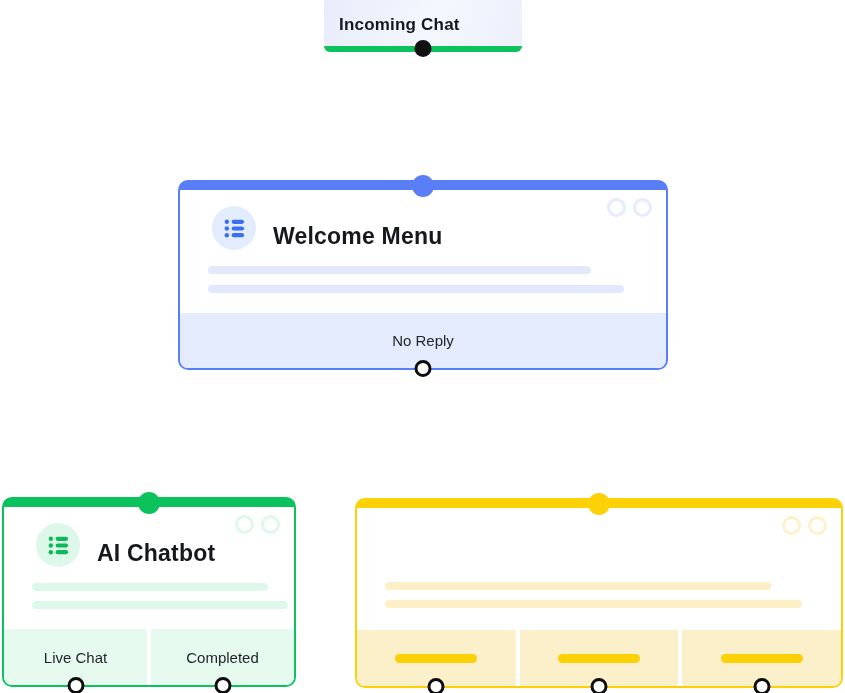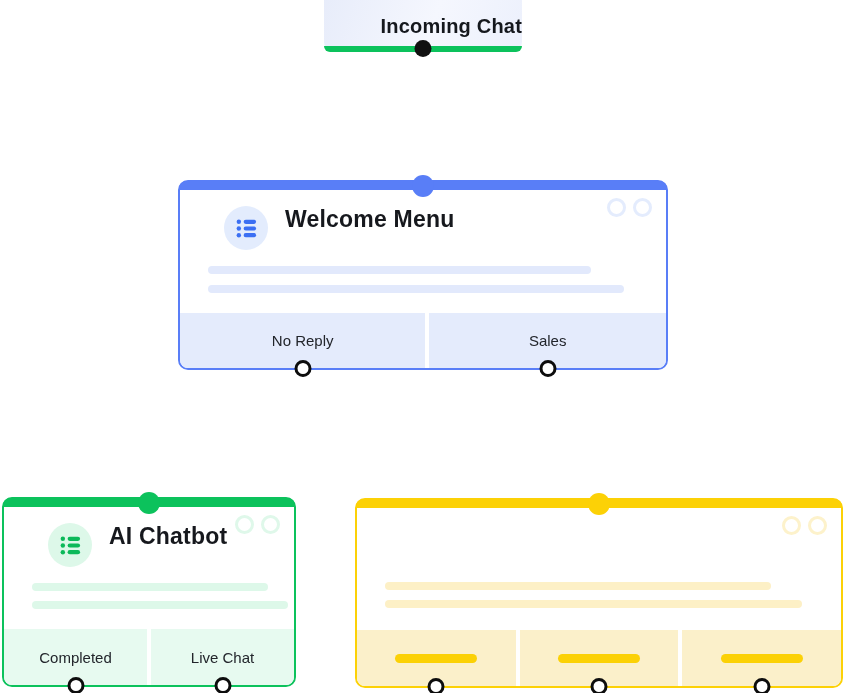"Incoming Chat" .inc-title { font-size: 20px -> 17px; text-align: right -> left }
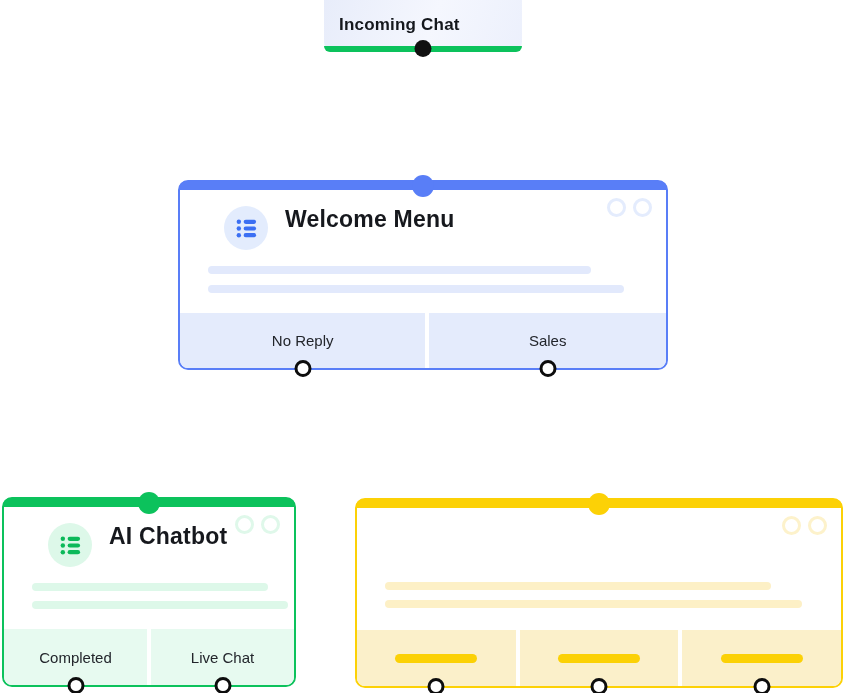"Welcome Menu" .head { align-items: flex-start -> flex-end; left: 44px -> 32px }
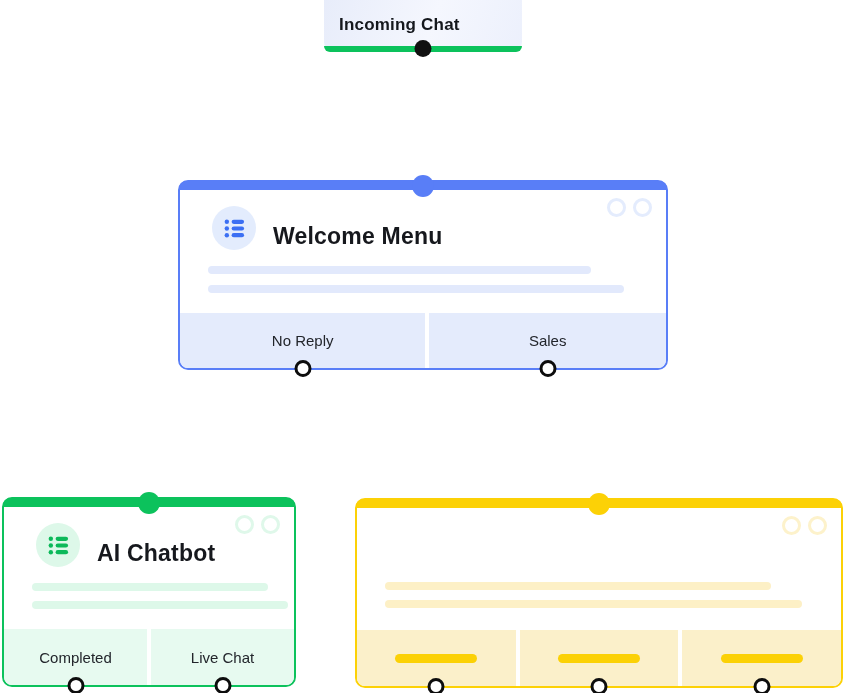"Sales" div.tab { html: <div> <span>Sales</span> <span></span> </div> -> none }
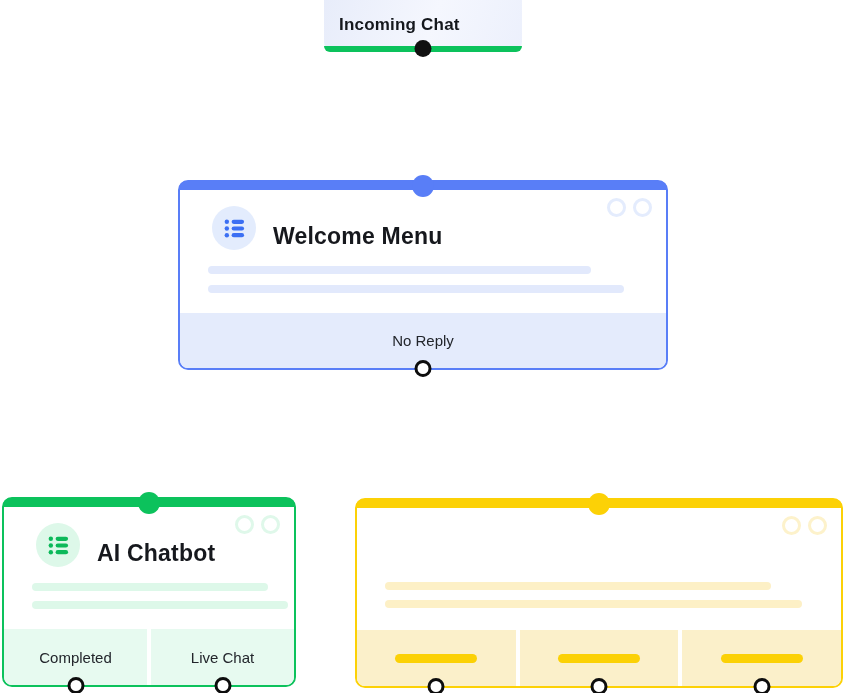"Completed" div.tab { order: before "Live Chat" -> after "Live Chat" }
